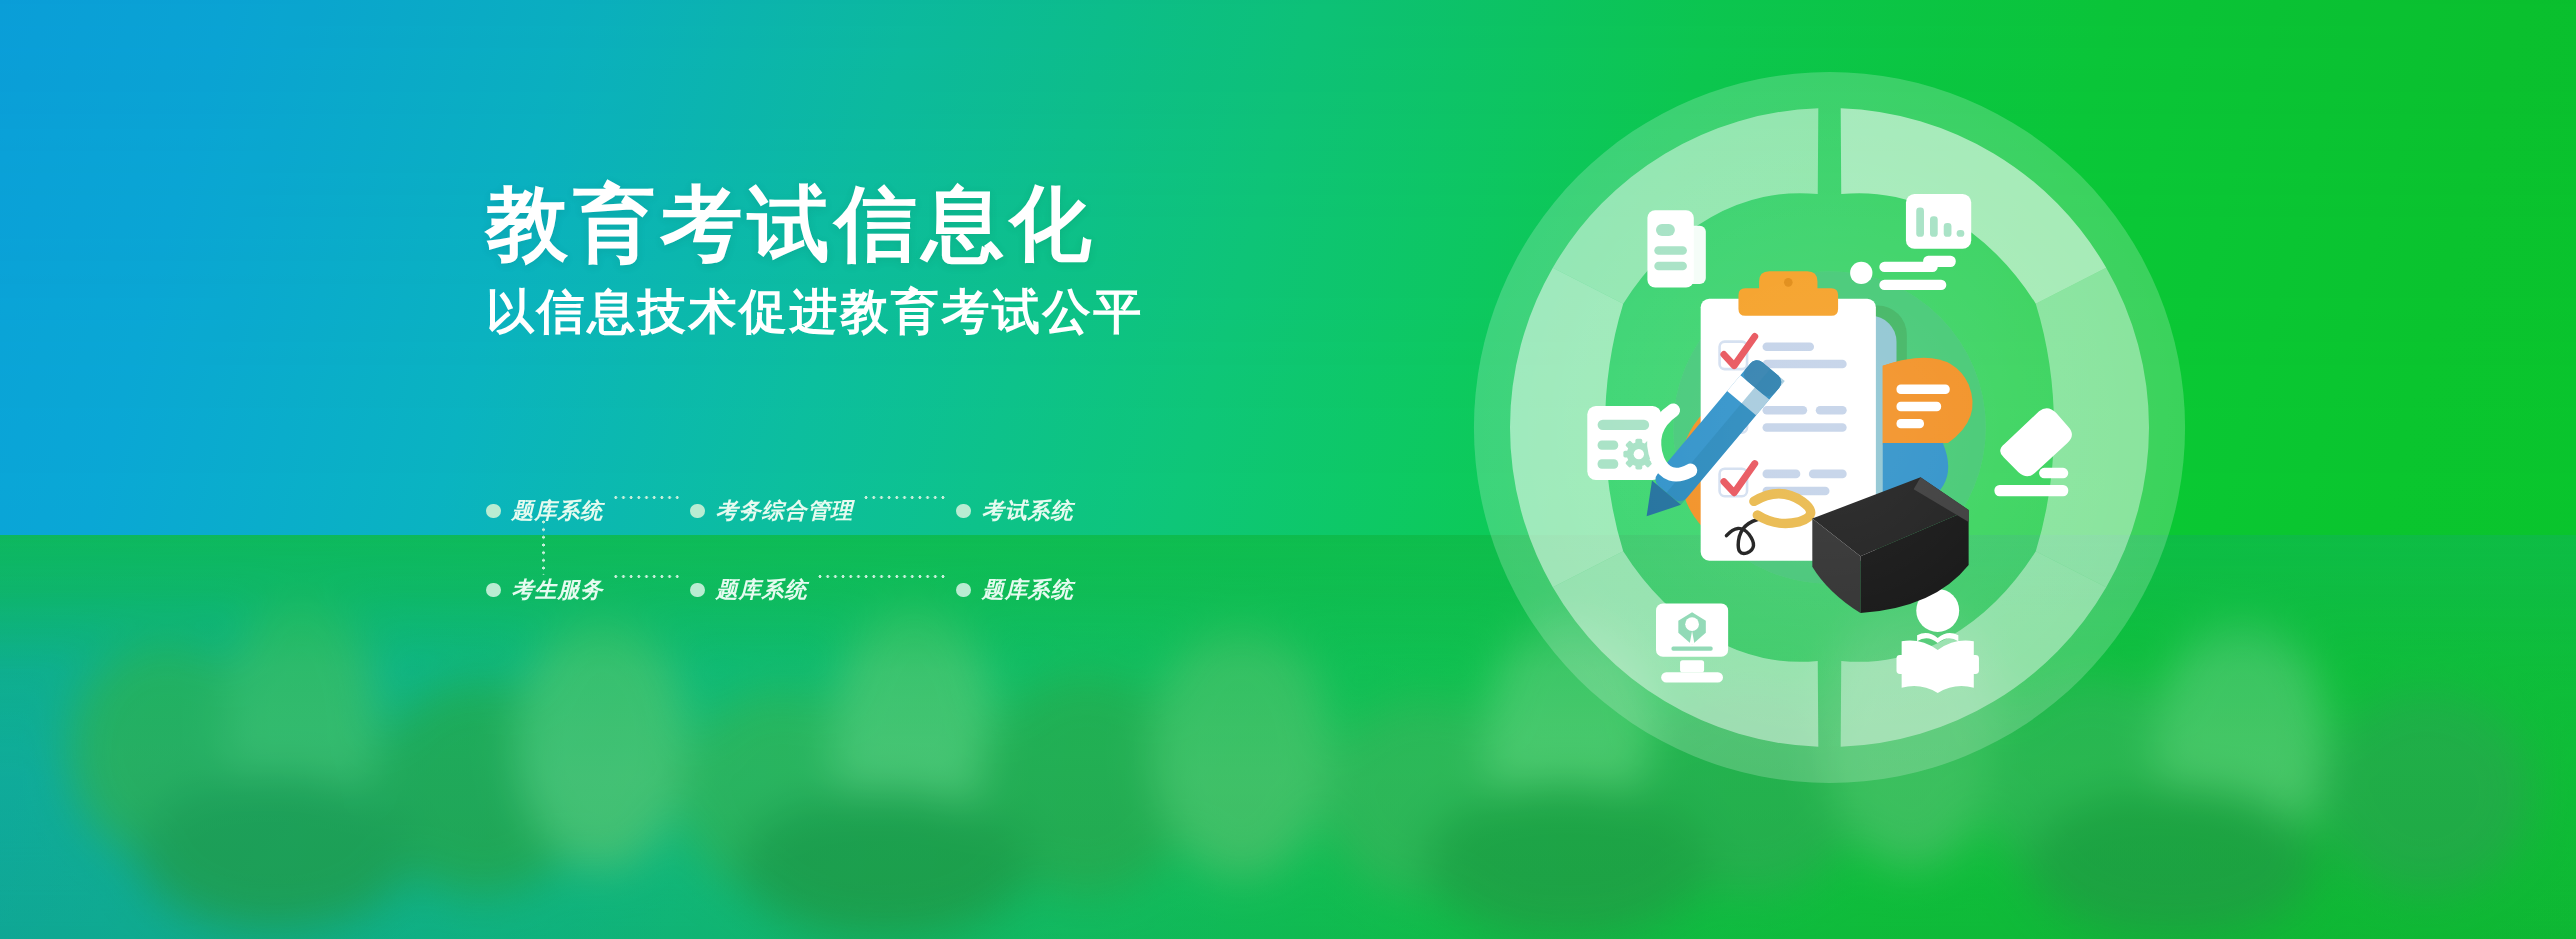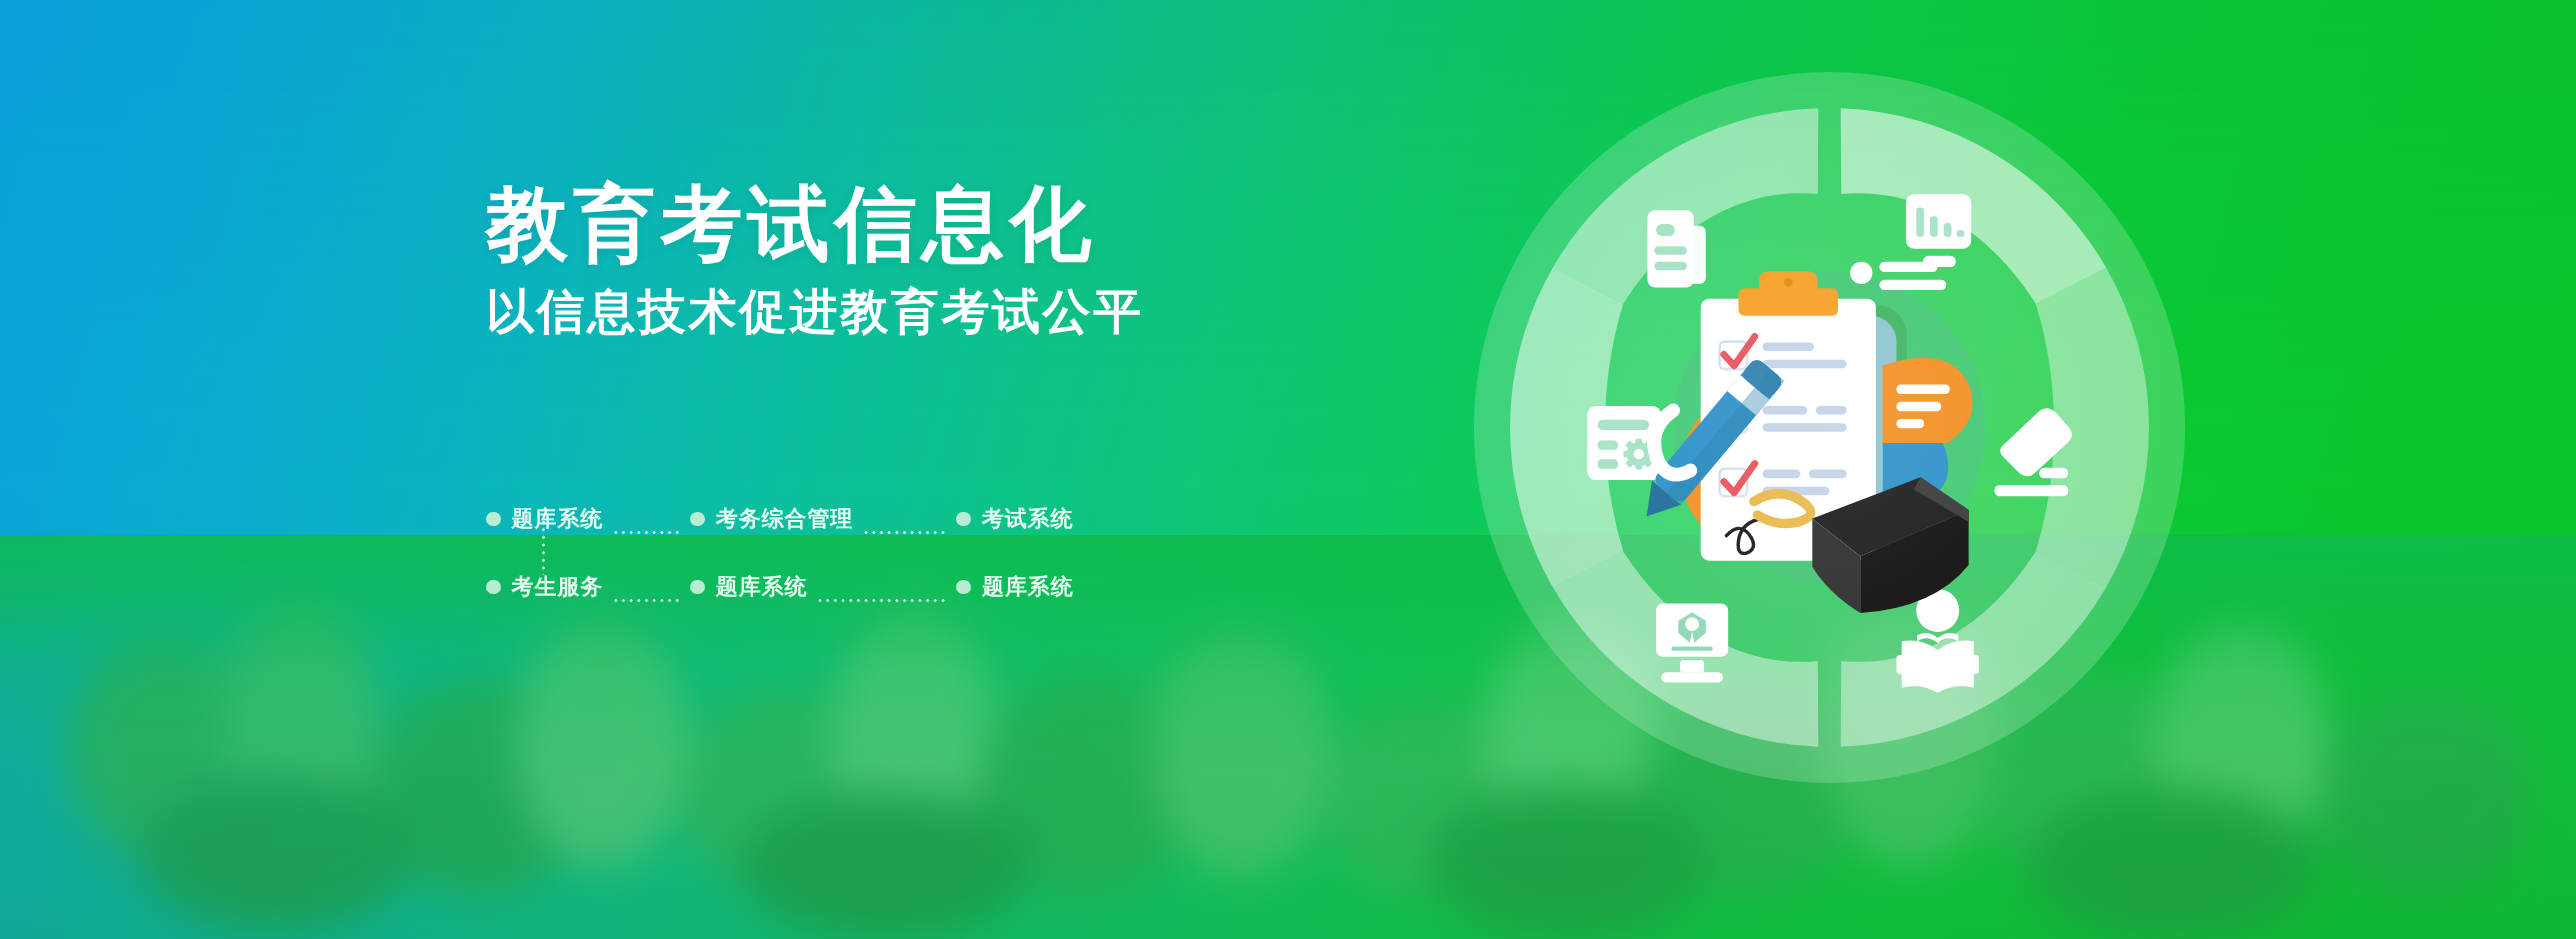"题库系统" .feat-row { align-items: flex-end -> flex-start; font-style: none -> italic }
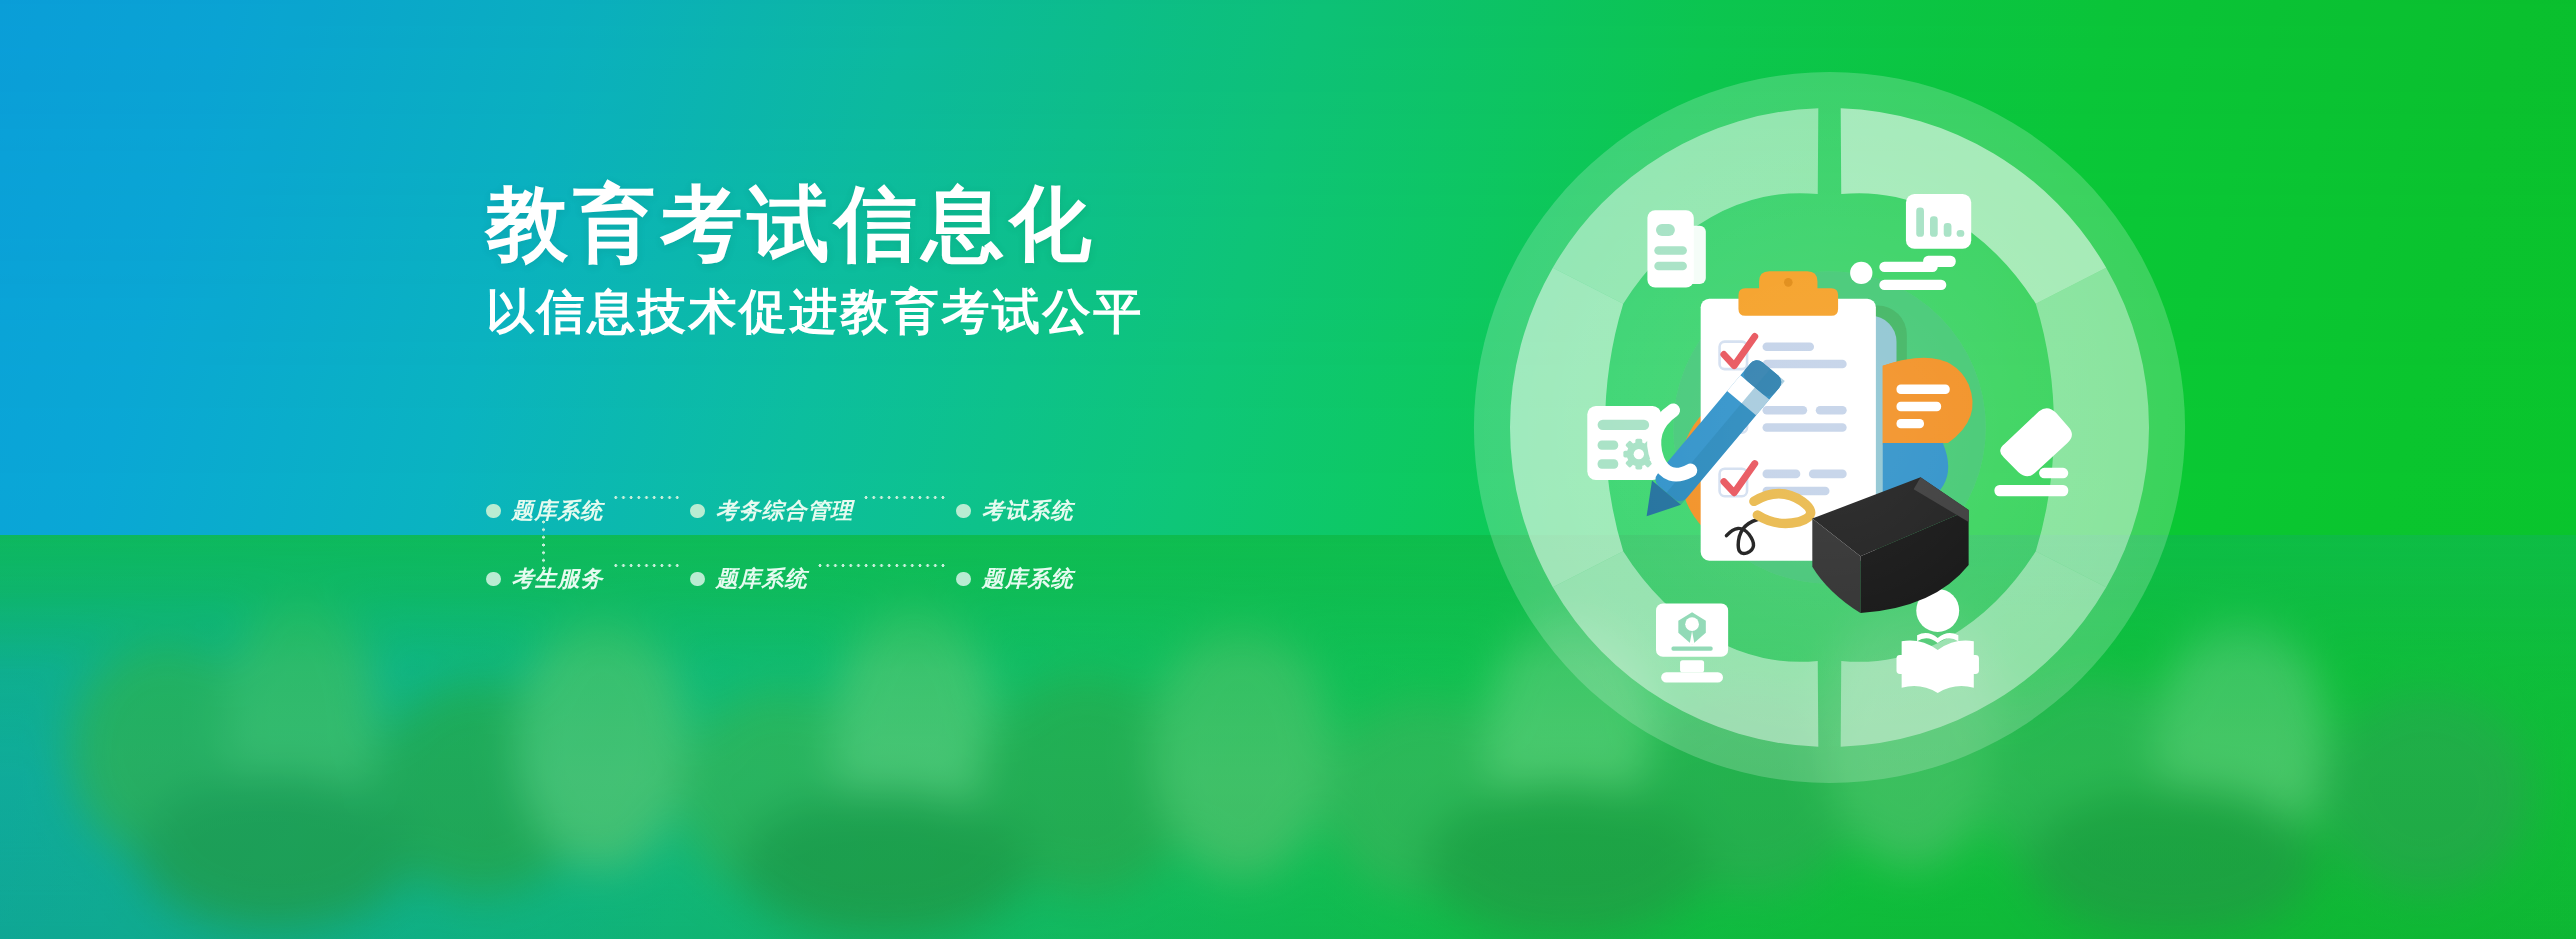"考生服务" .feat-row + .feat-row { margin-top: 30px -> 41px }
